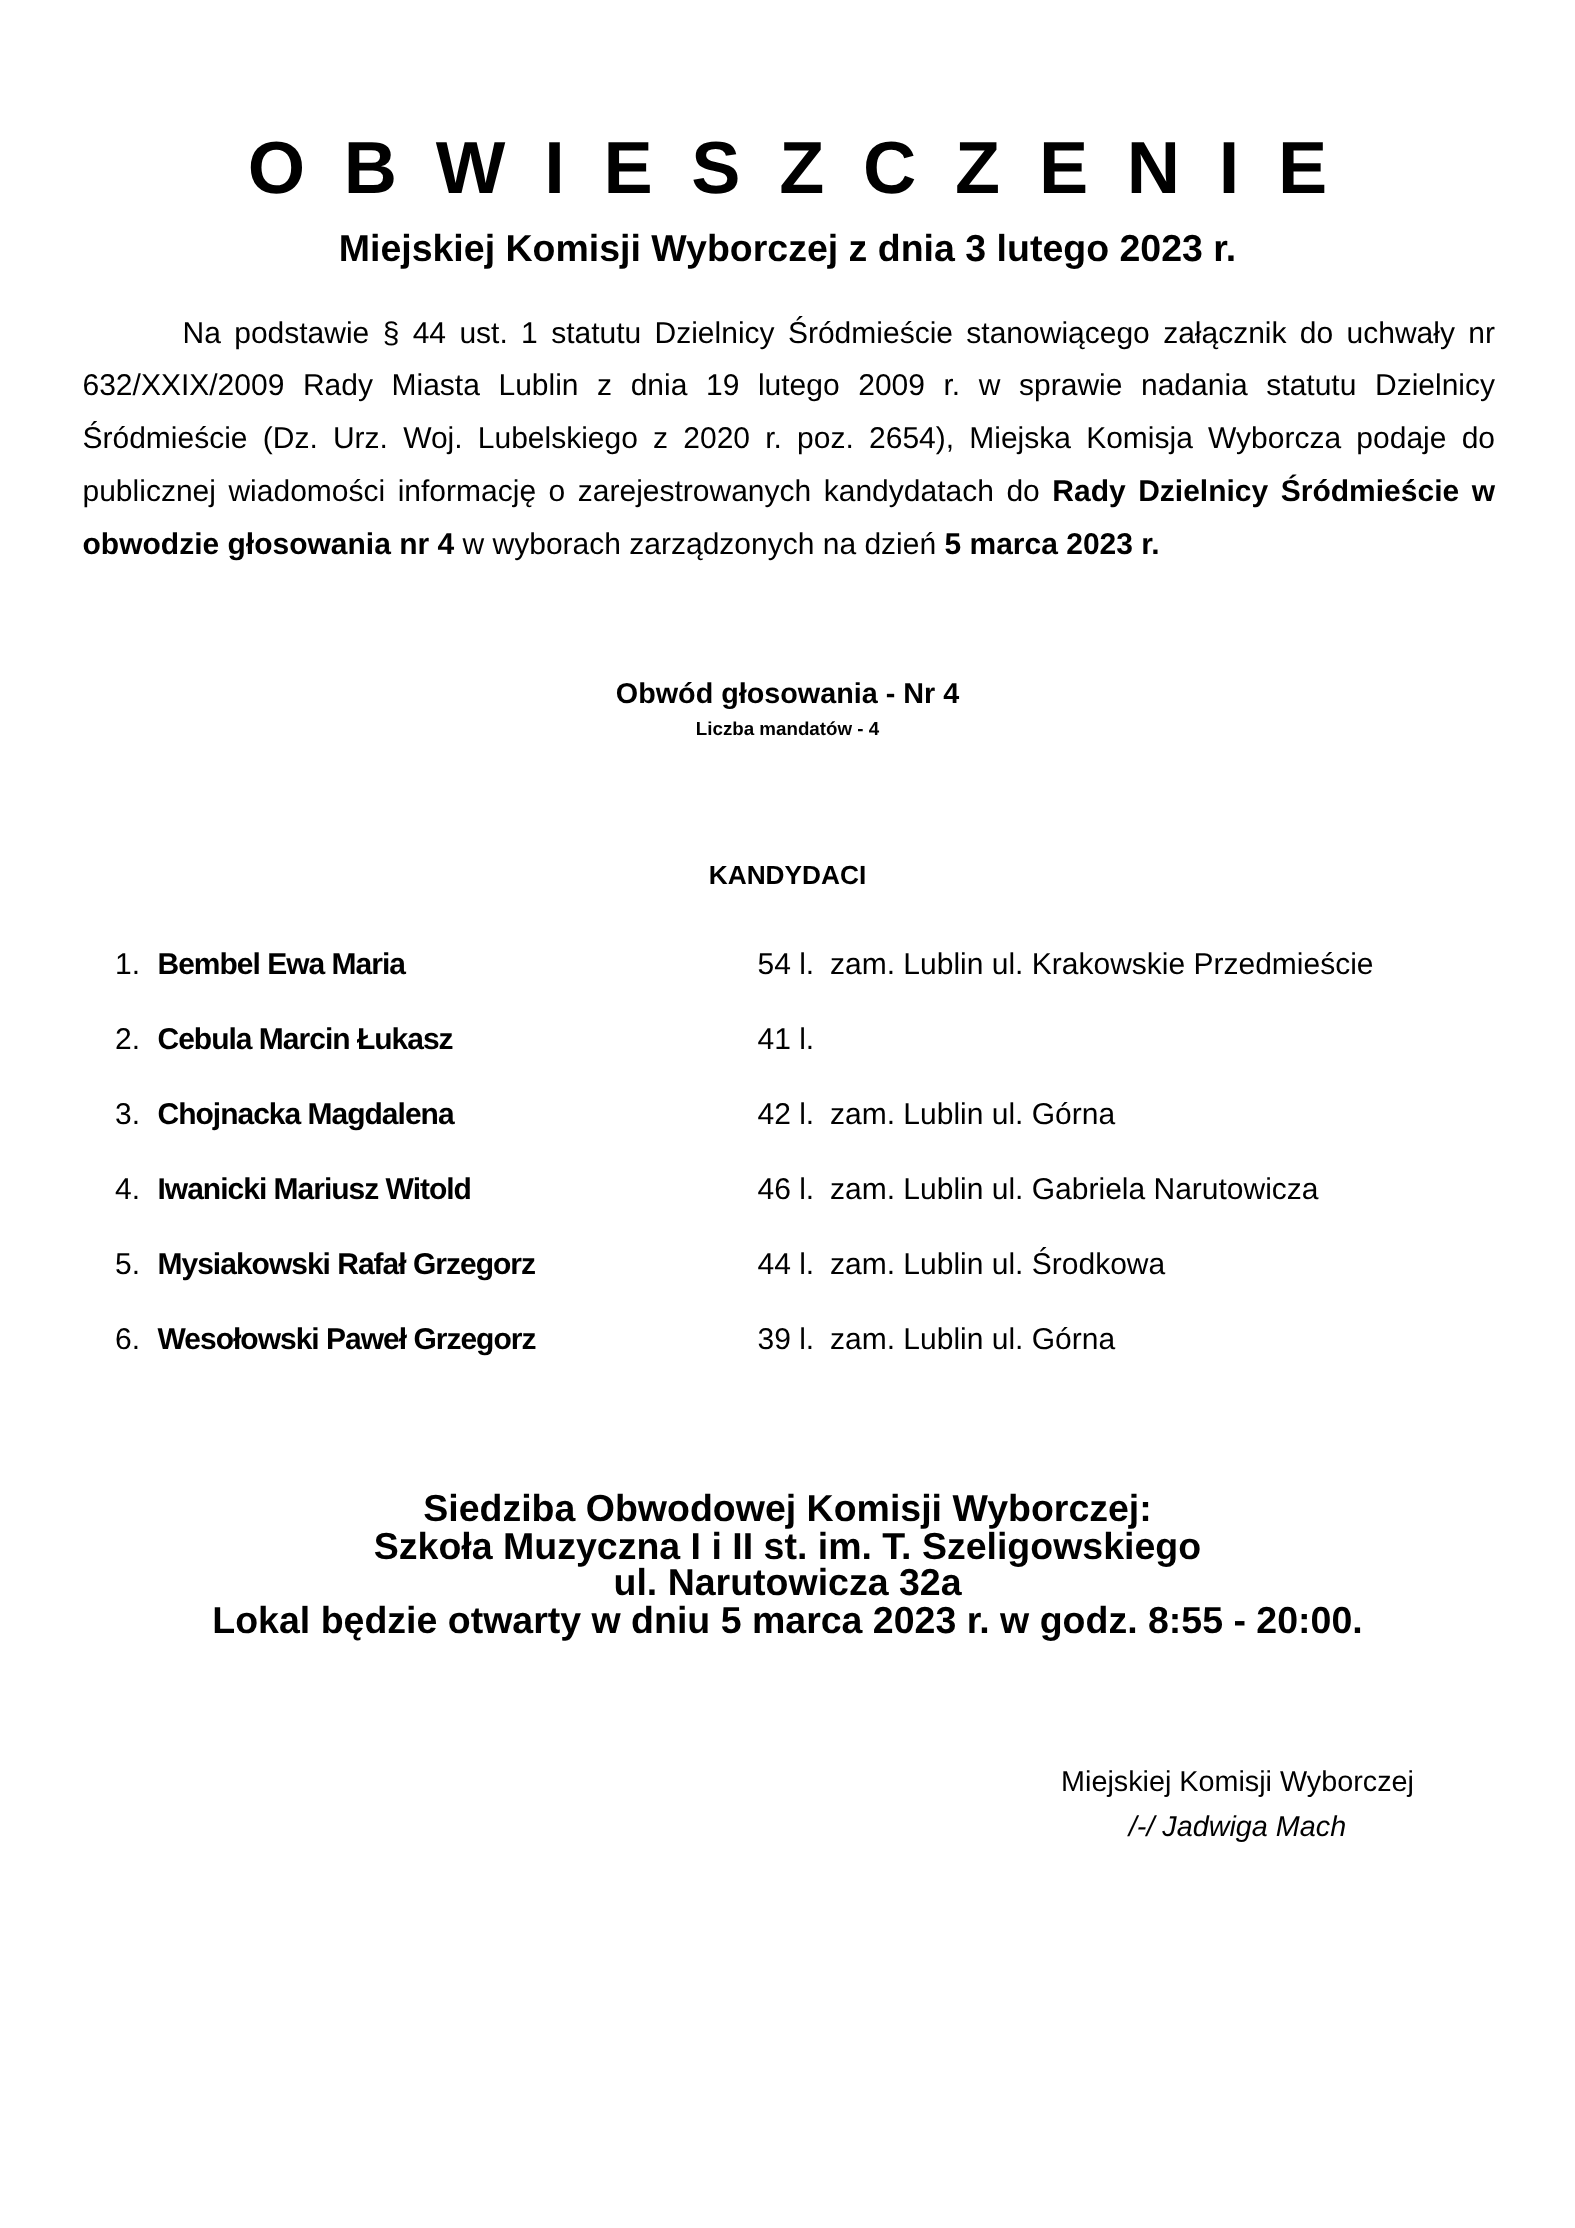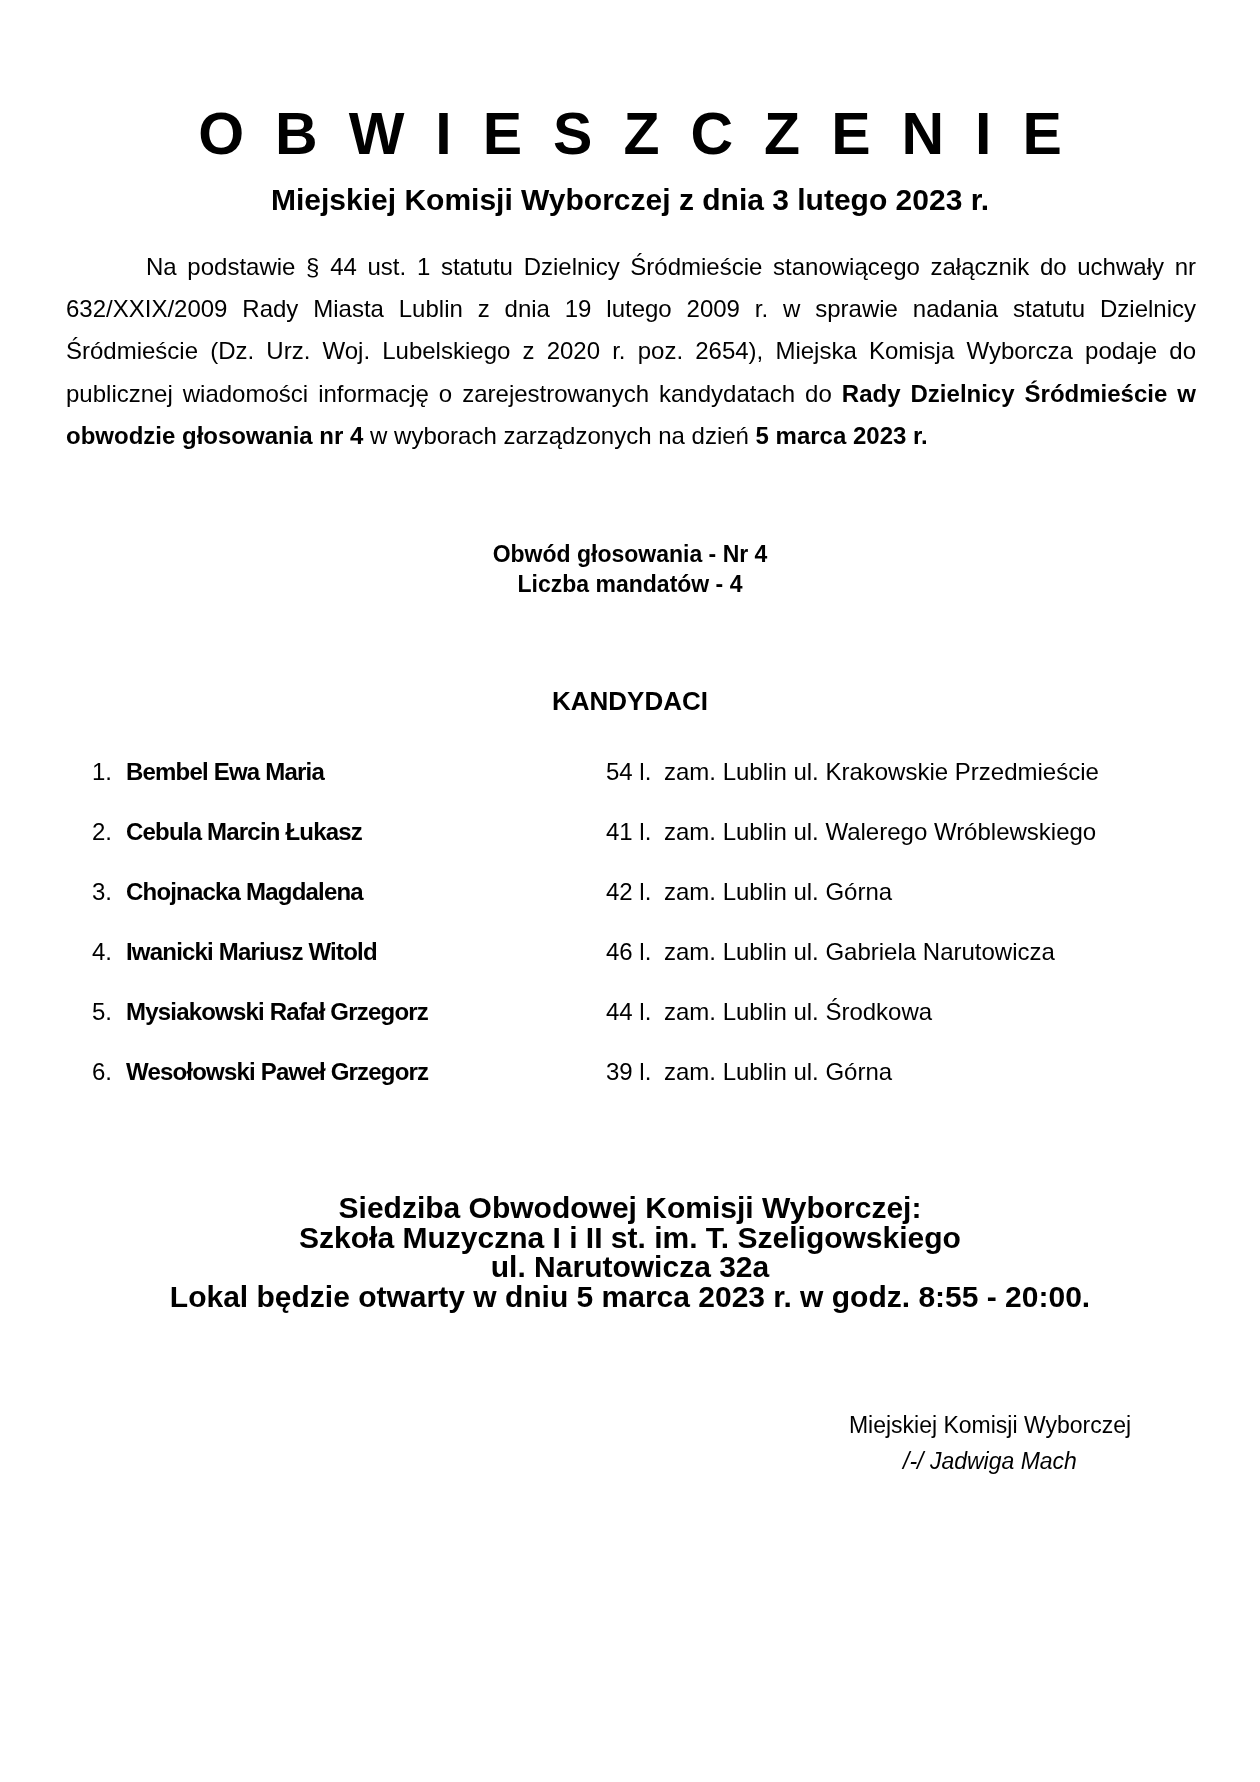"Liczba mandatów - 4" #seats { font-size: 23px -> 15px }
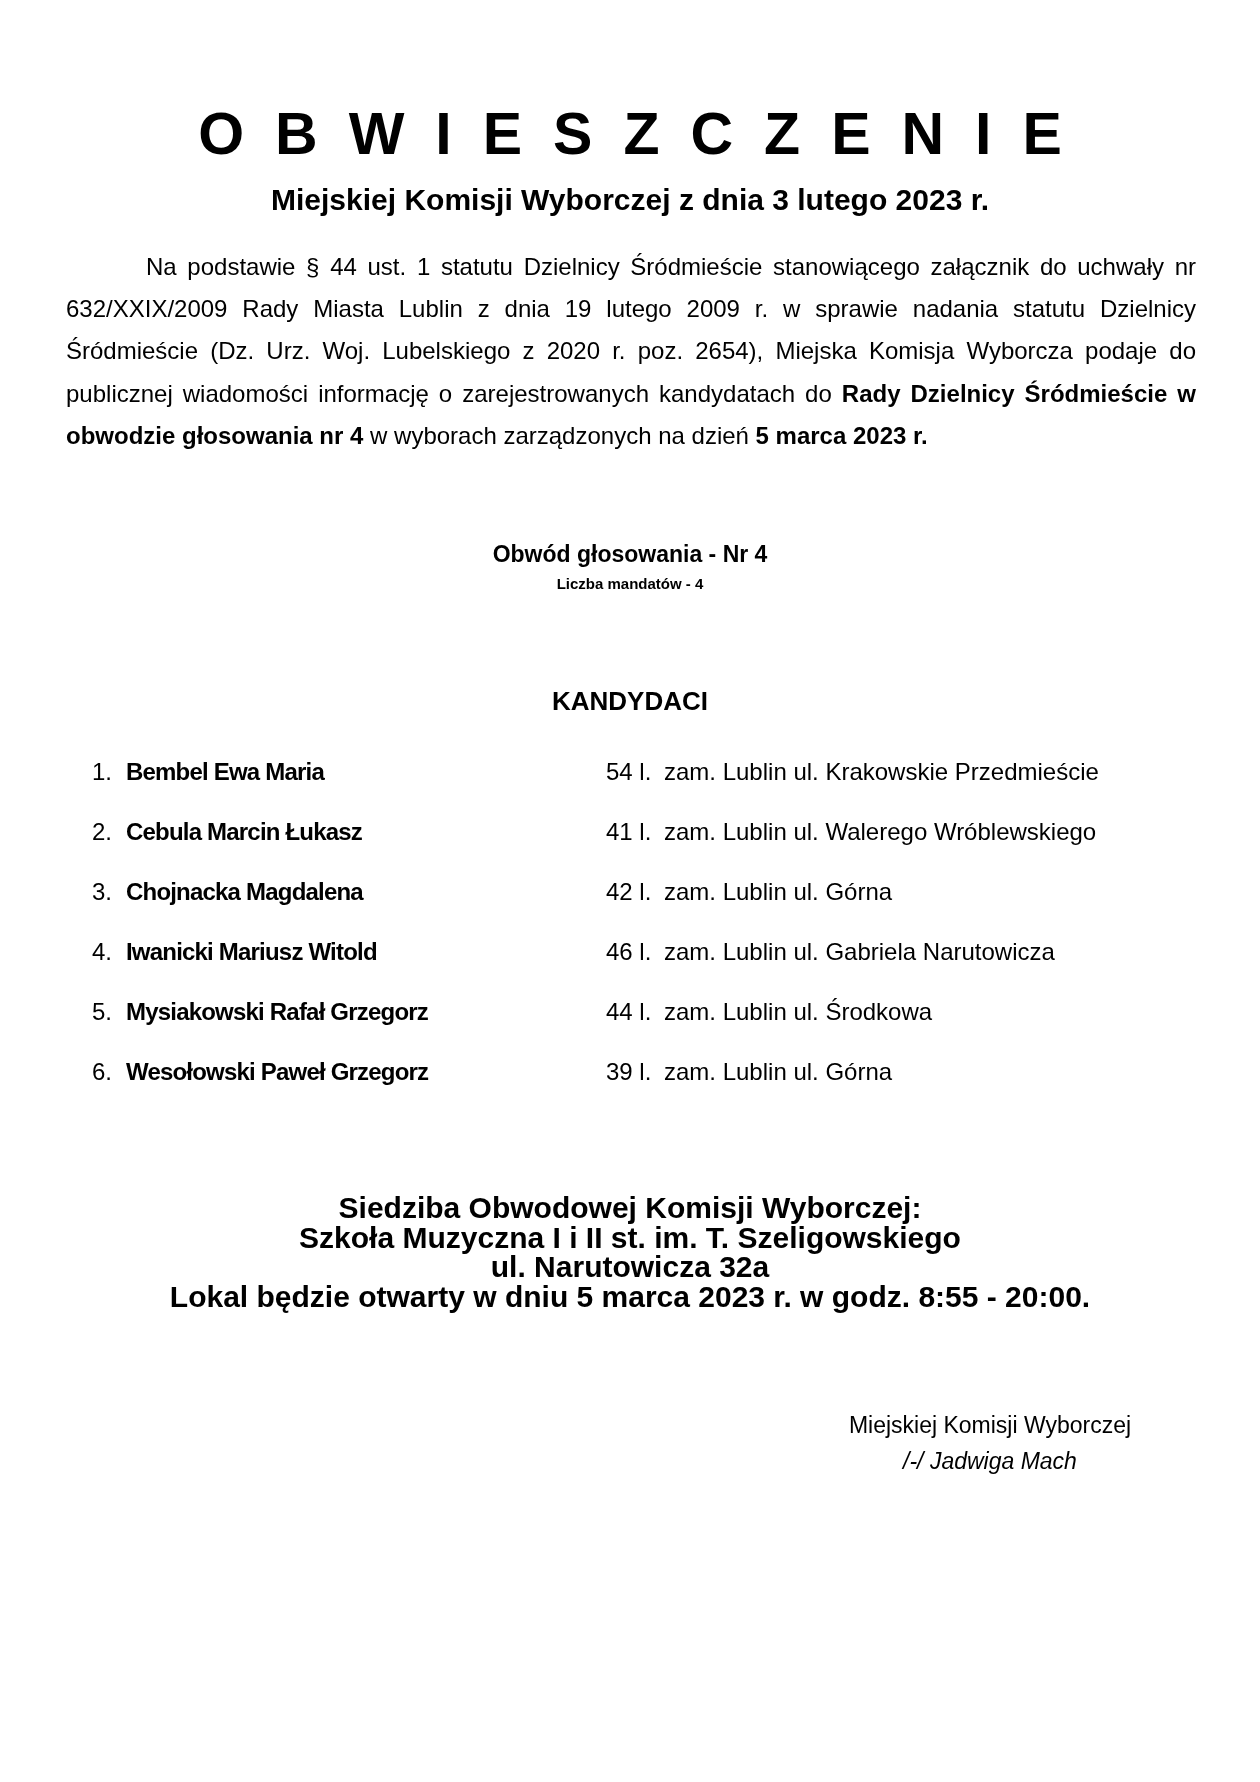"KANDYDACI" #cand-heading { font-size: 26px -> 21px }
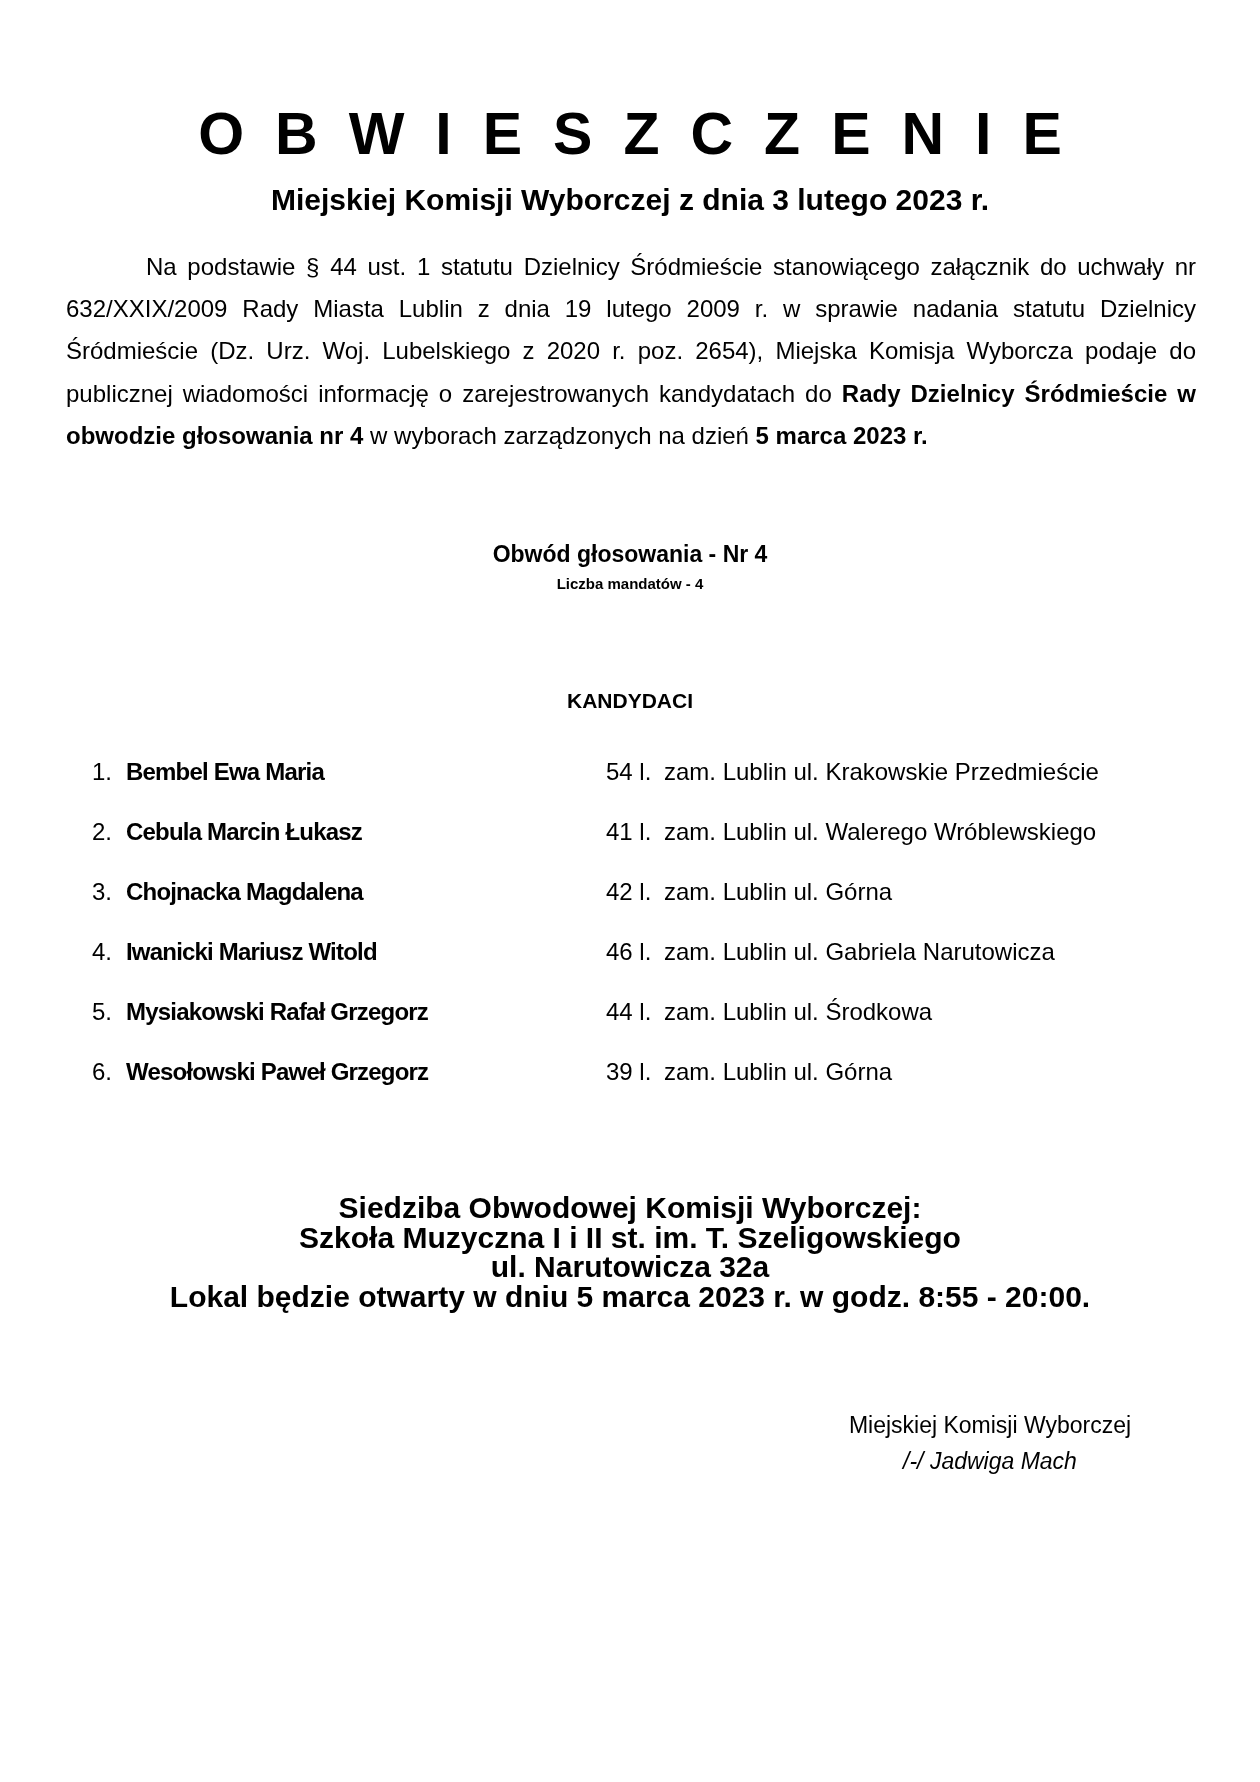"zam. Lublin ul. Walerego Wróblewskiego" span.cand-addr { html: <span>zam. Lublin ul. Walerego Wróblewskiego</span> -> none }
